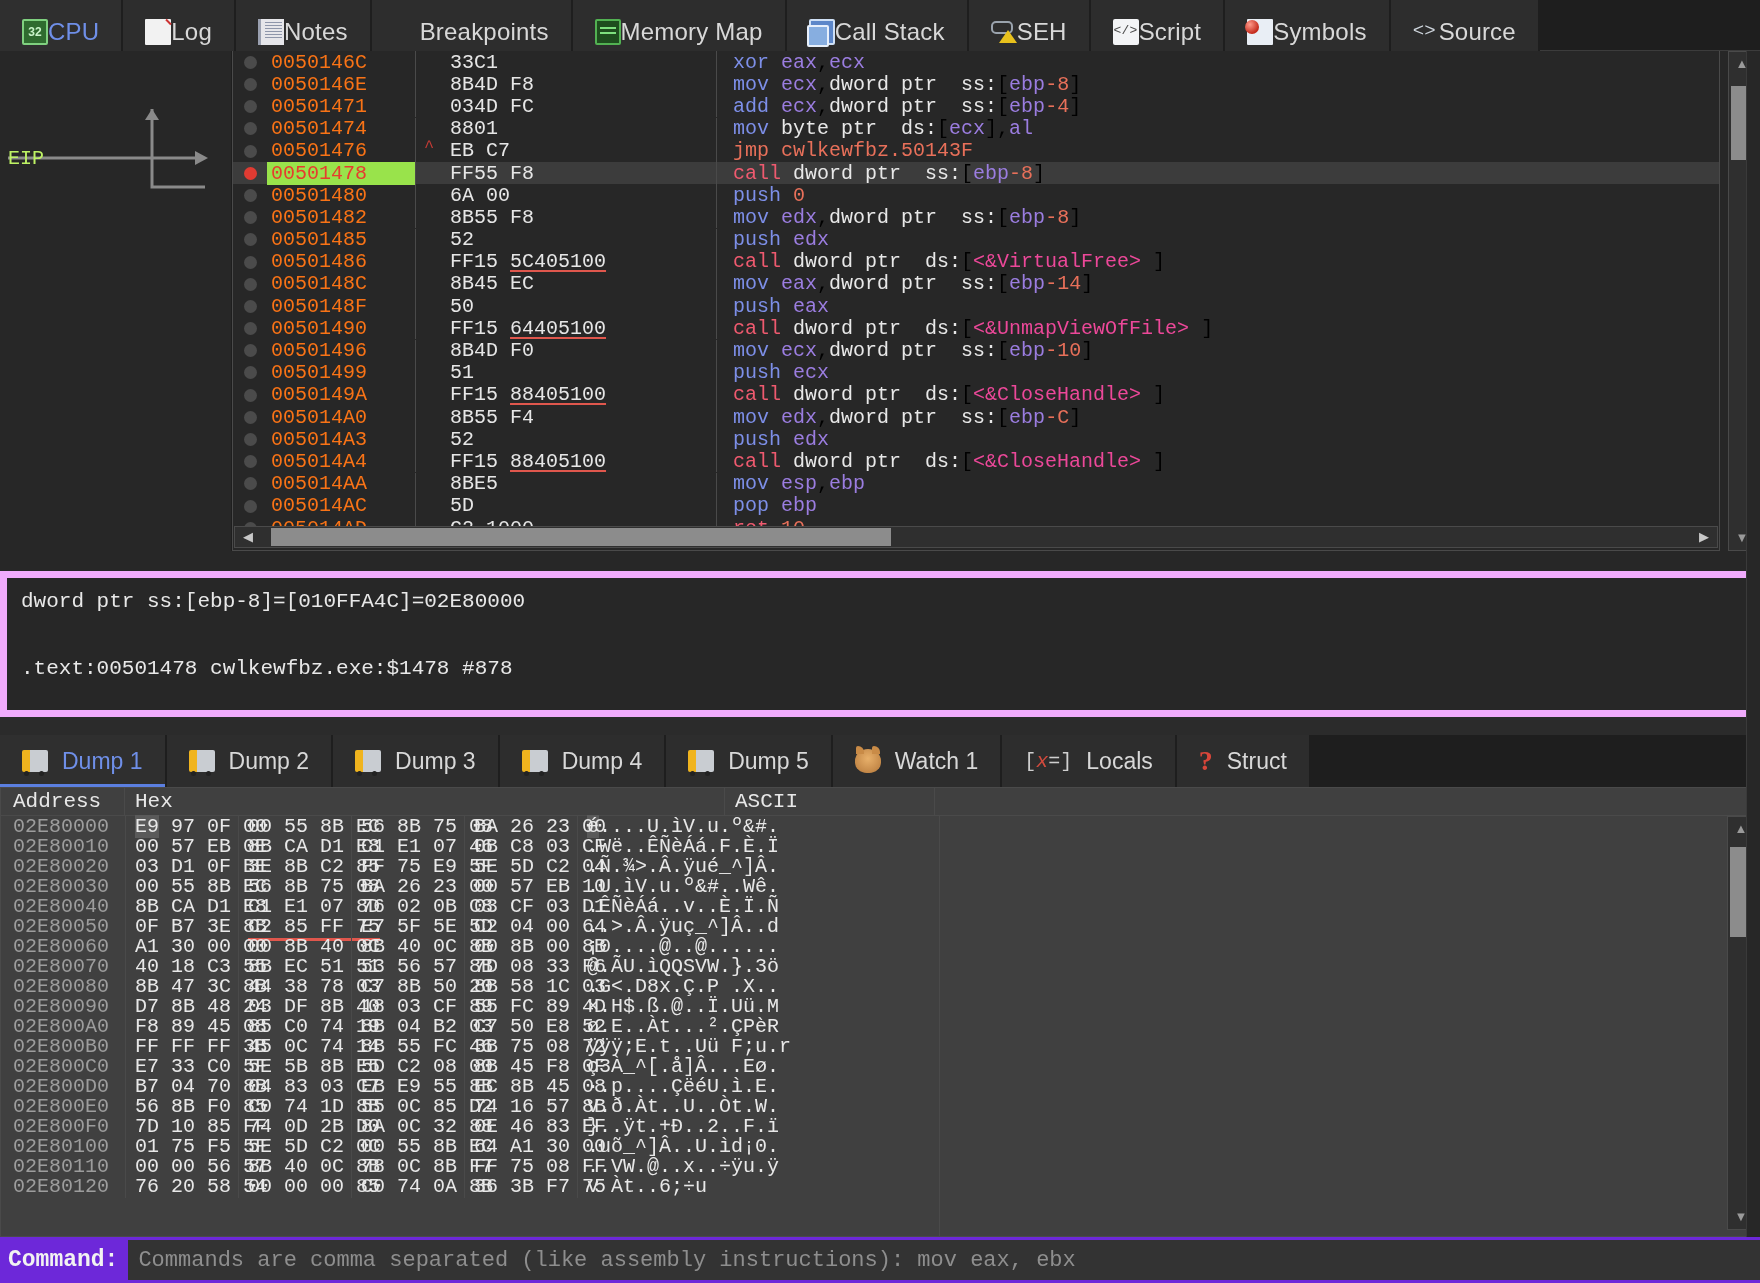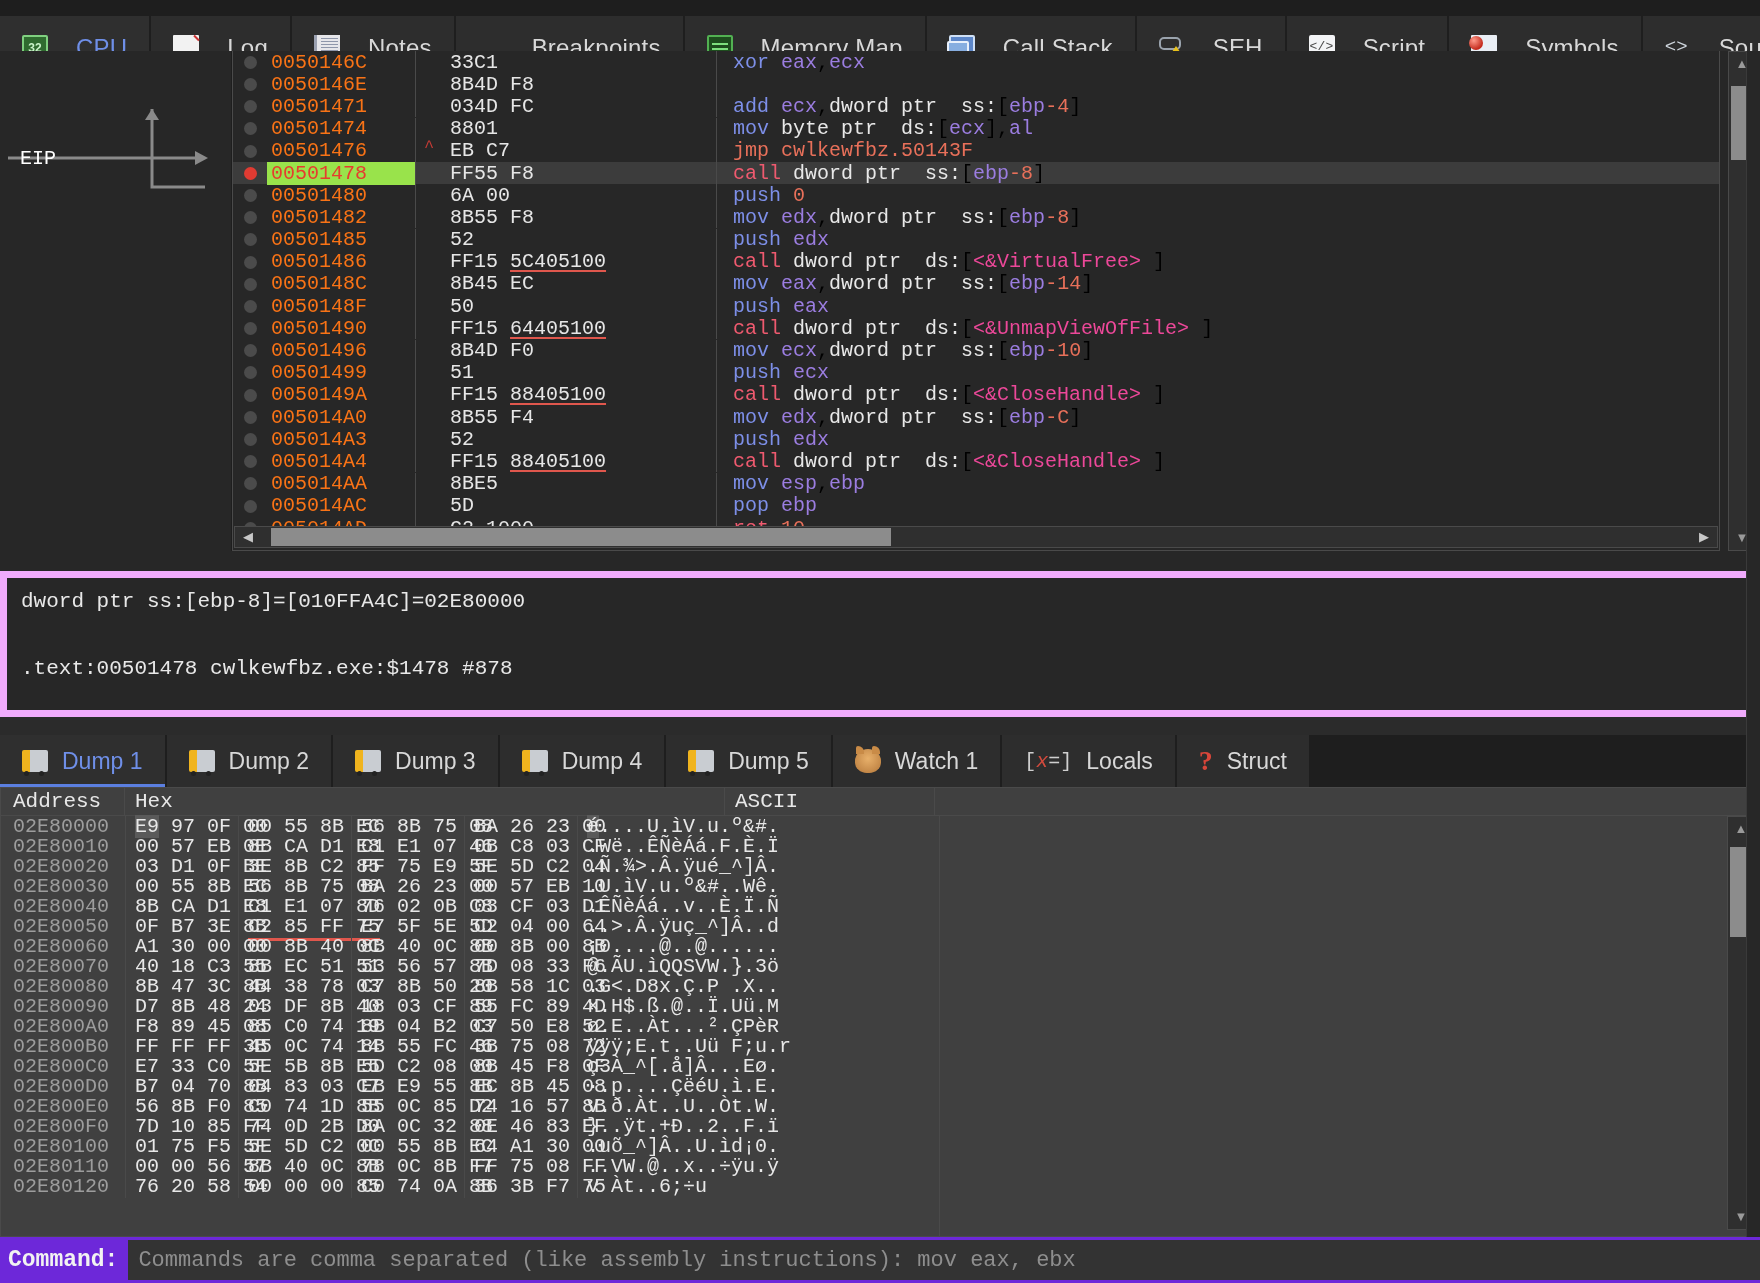"32" .tab { gap: 28px -> 0; margin-top: 16px -> none }
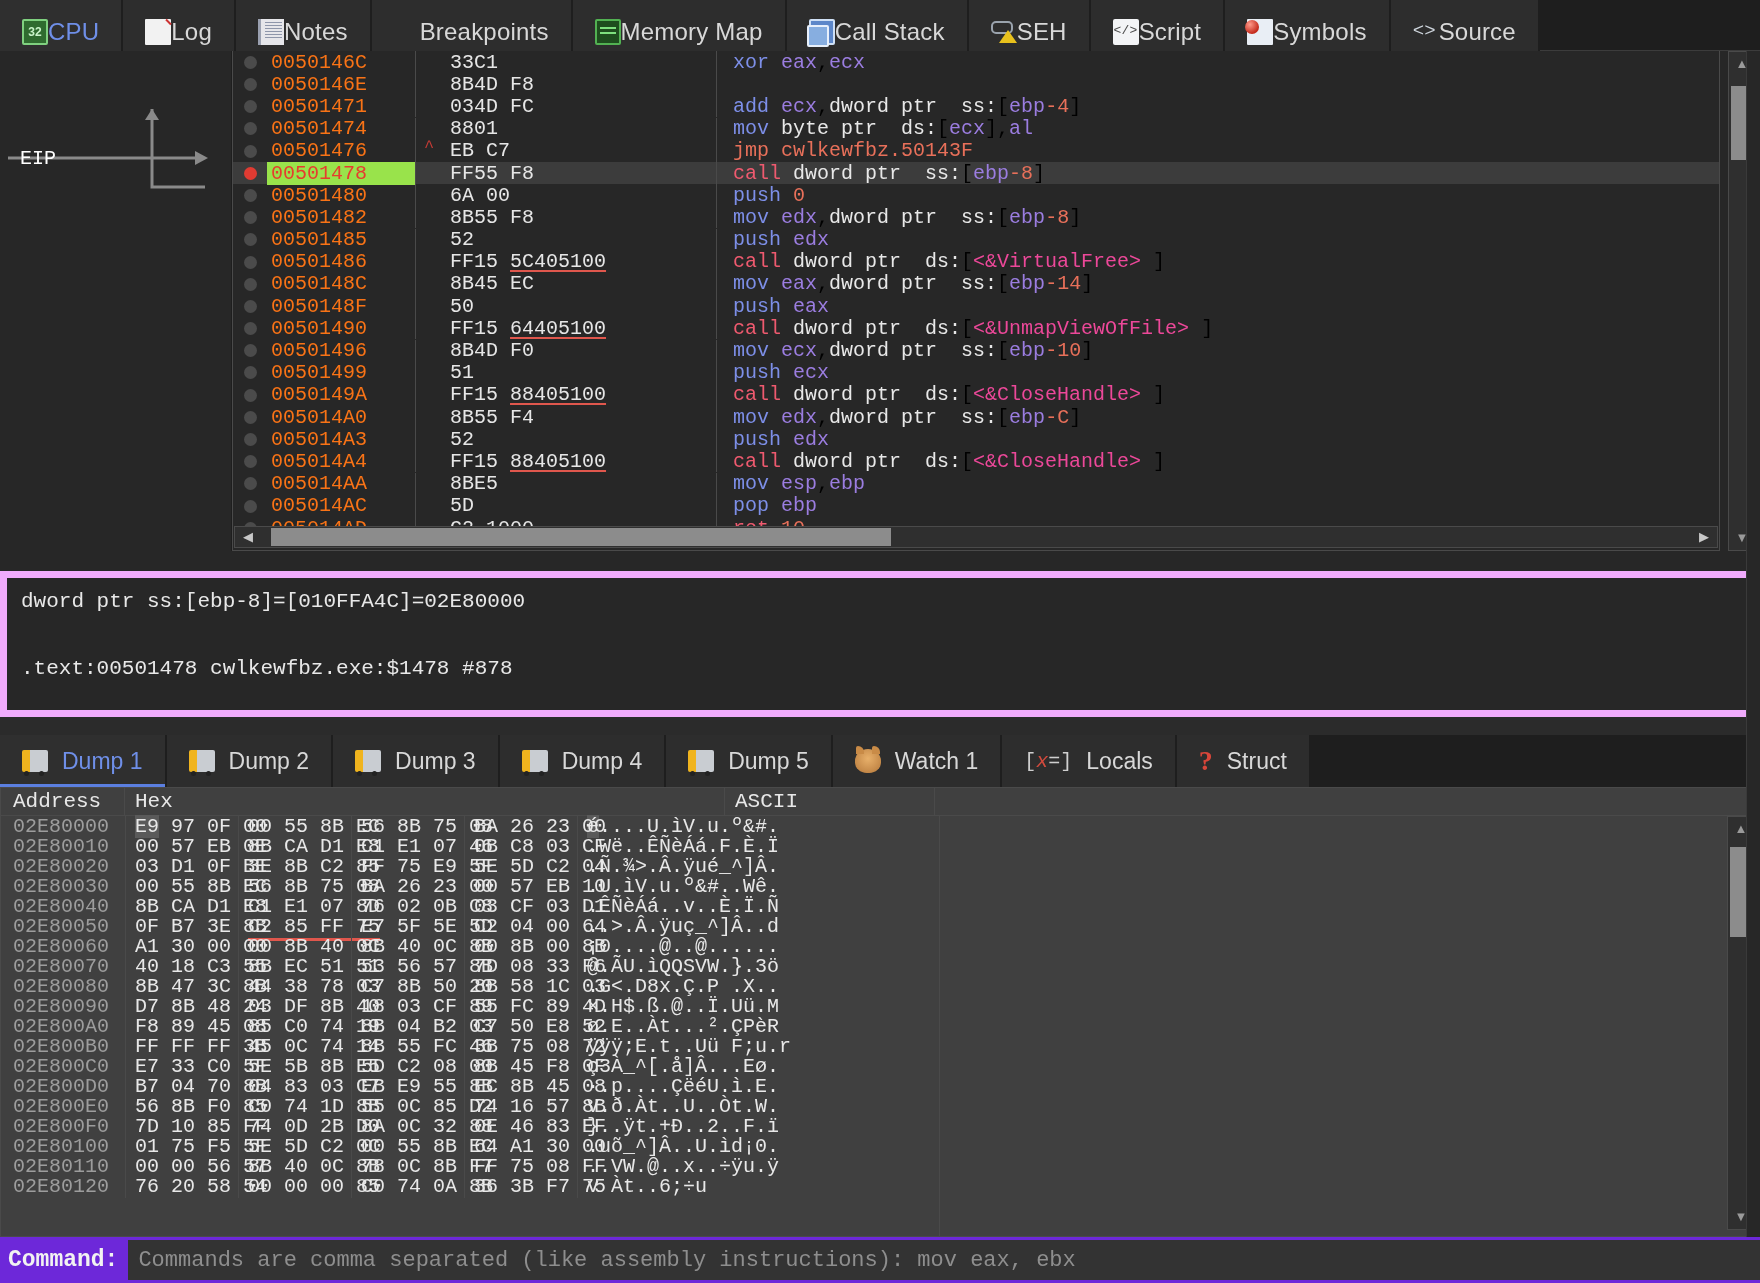"mov ecx,dword ptr ss:[ebp-8]" span.c-ins { html: none -> <span><span>mov</span> <span>ecx</span>,<span>dword ptr ss:</span>[<span>ebp</span><span>-8</span>]</span> }
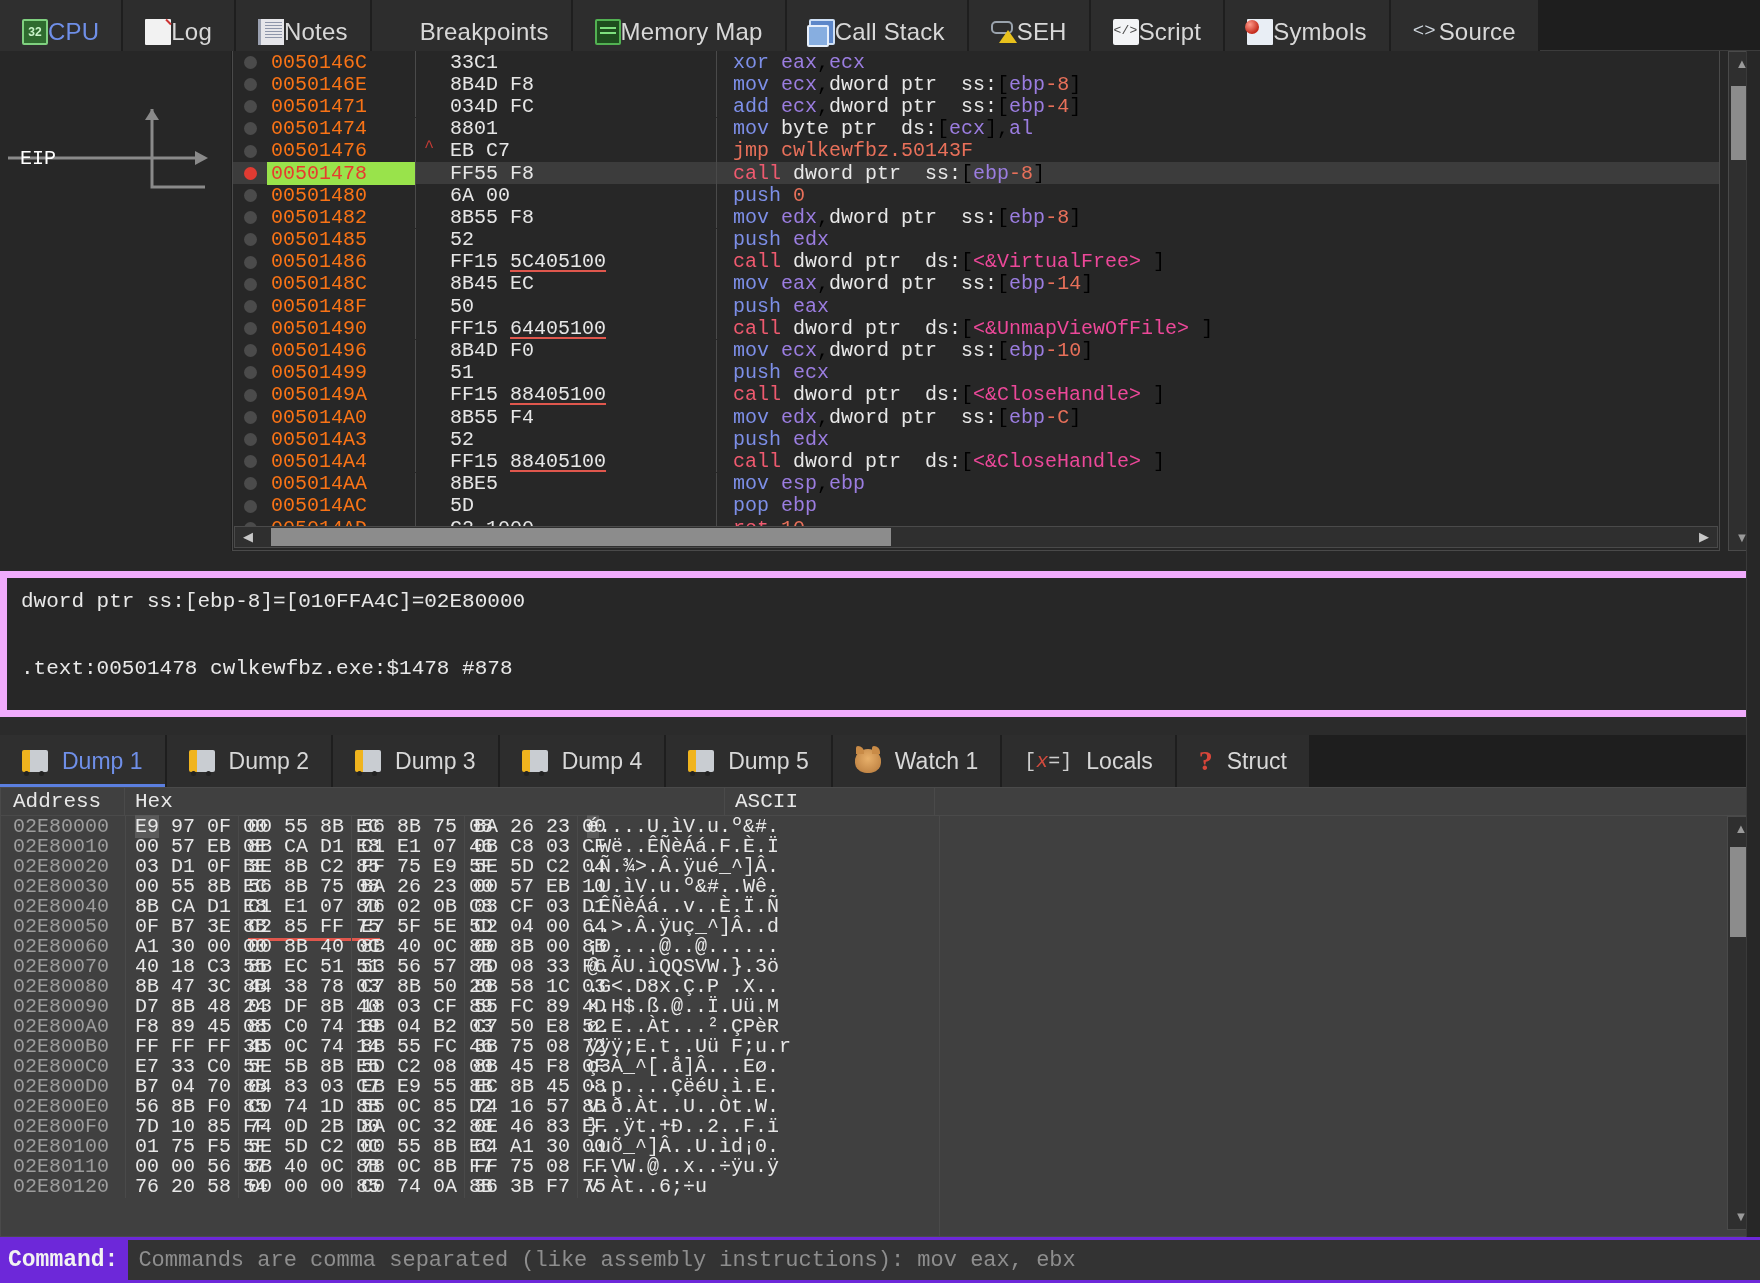"EIP" div { color: #ffffff -> #bef264; left: 20px -> 8px }
